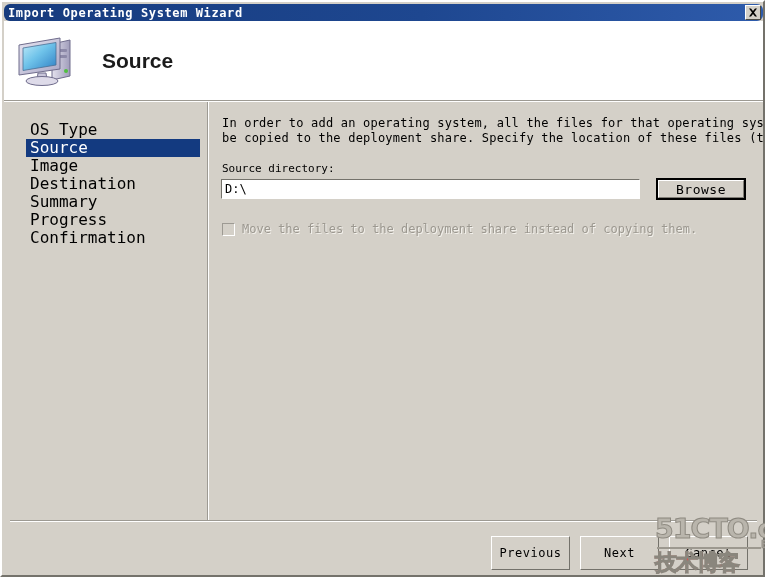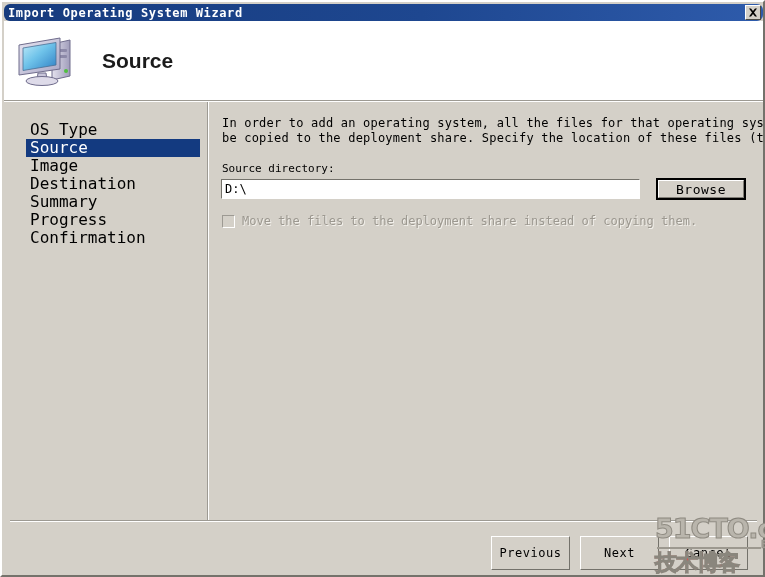"Move the files to the" .checkbox-row { top: 112px -> 120px }
